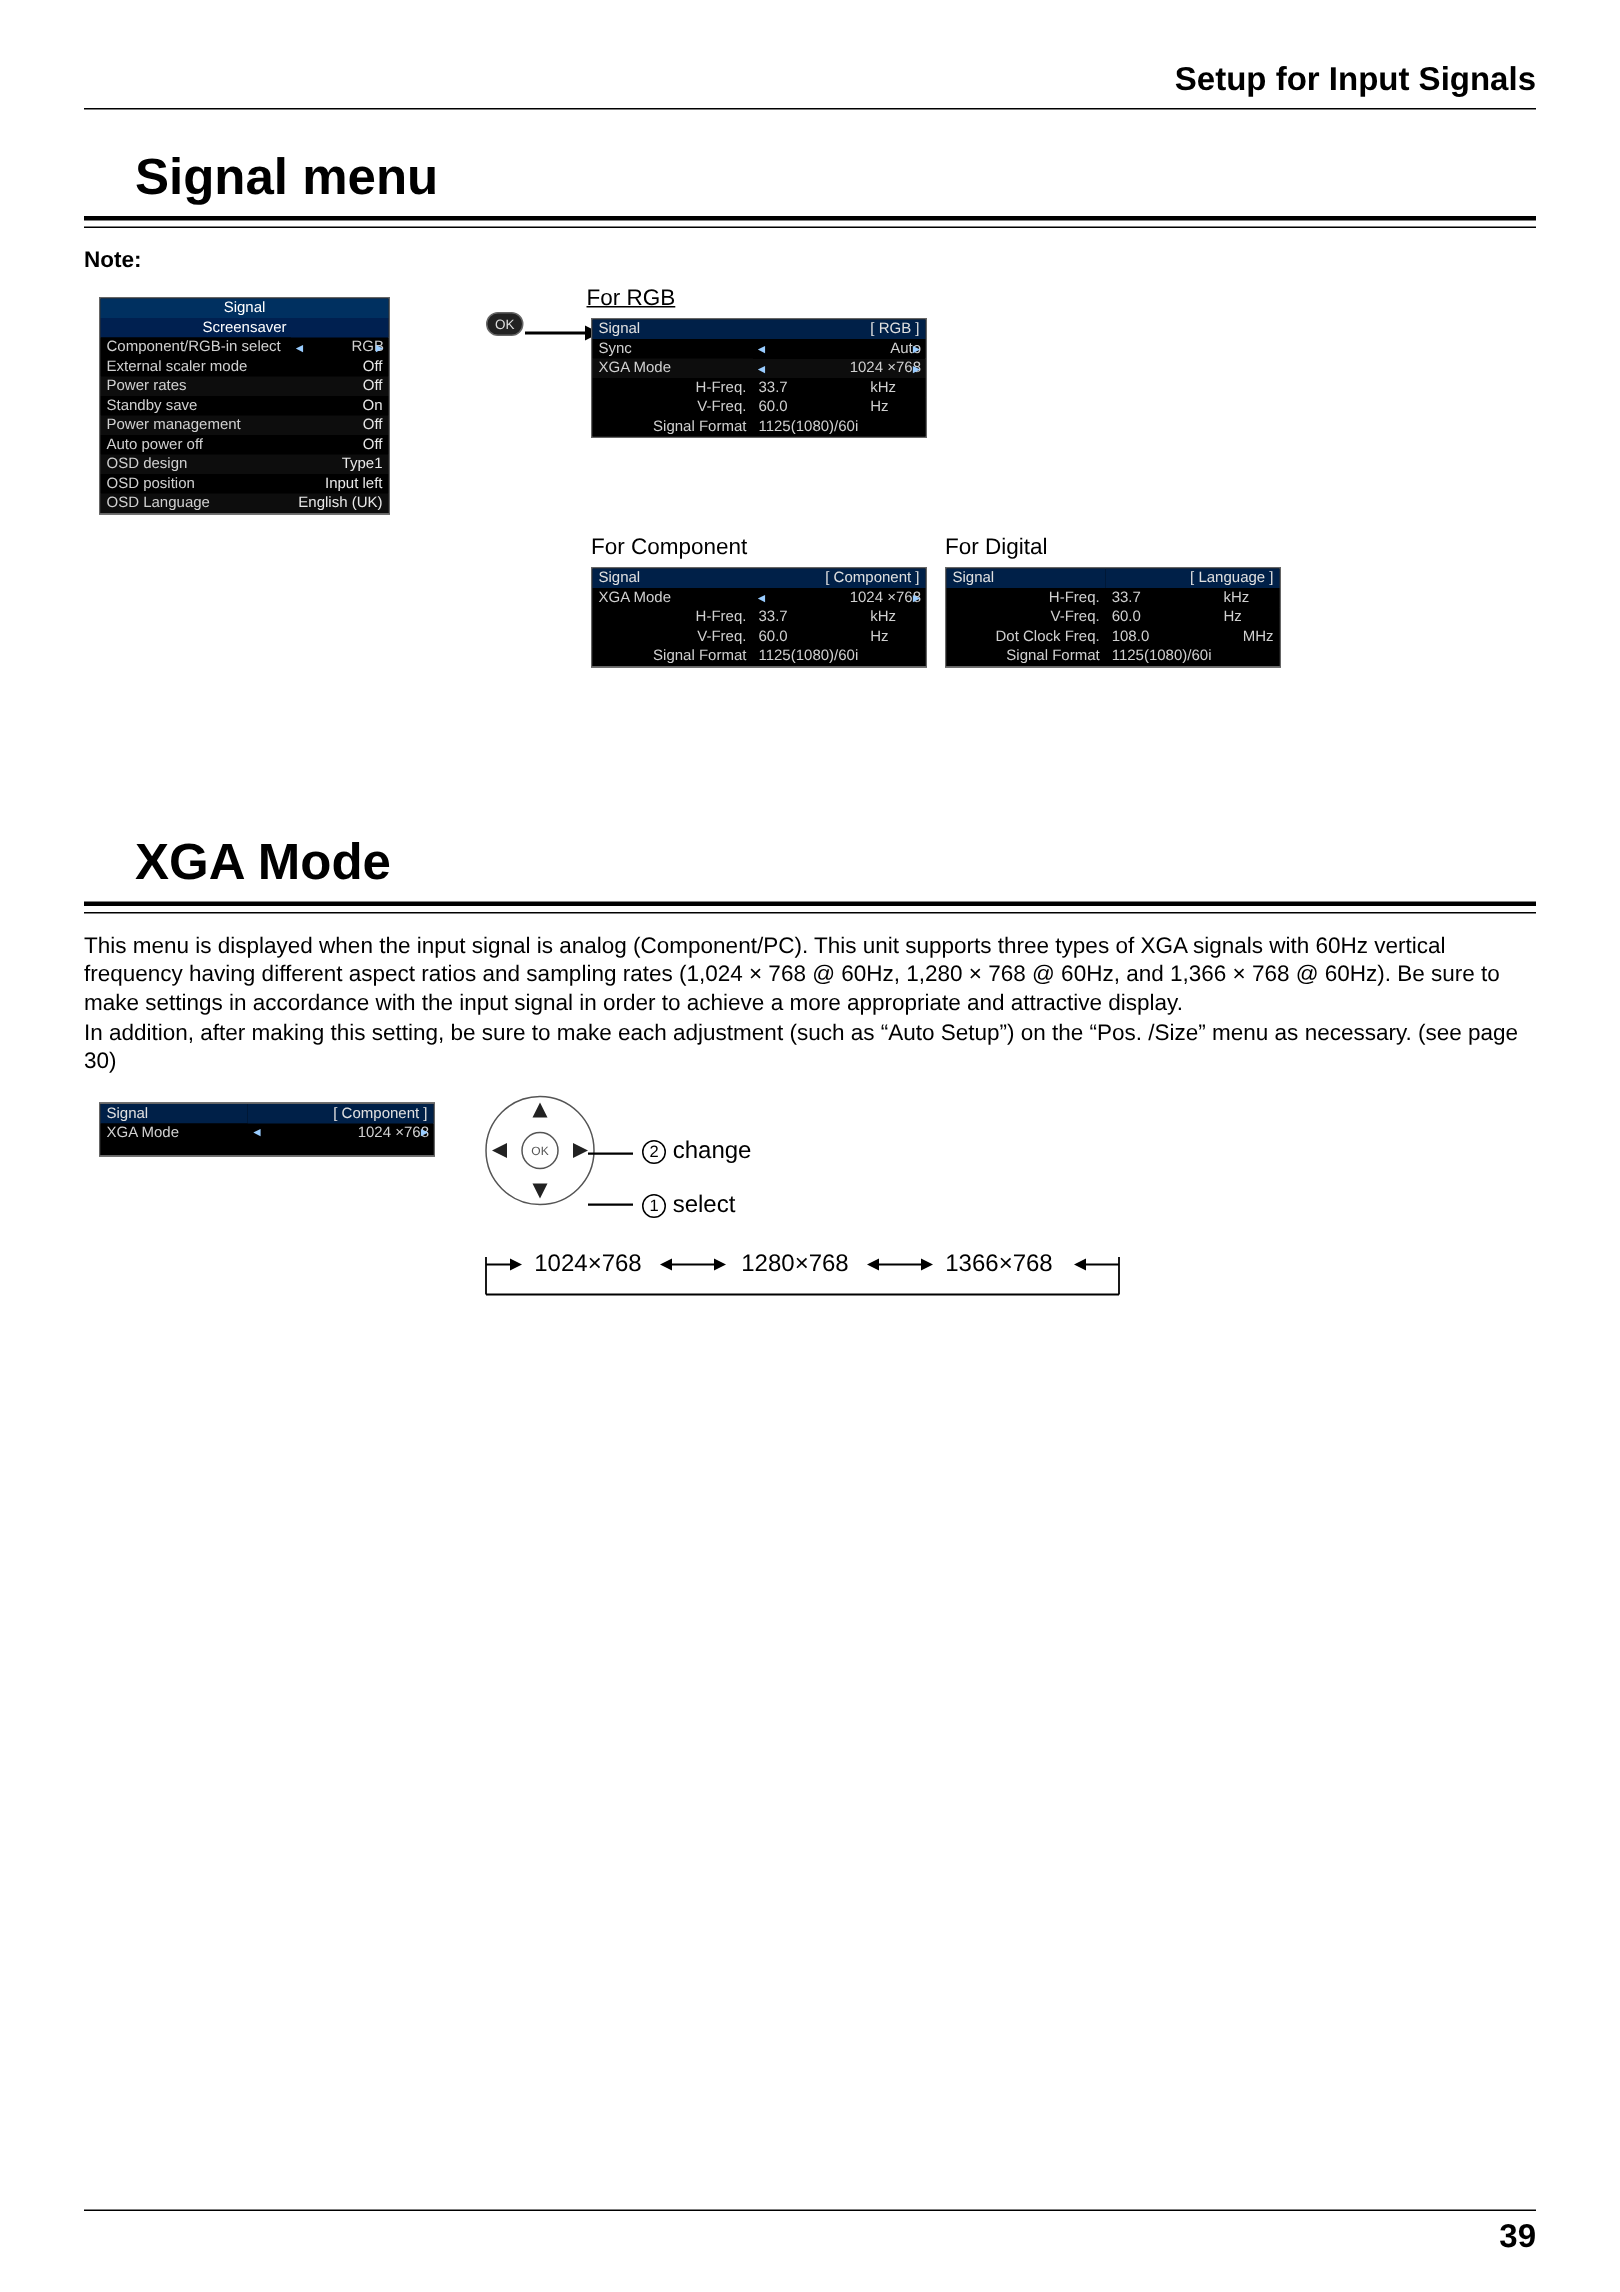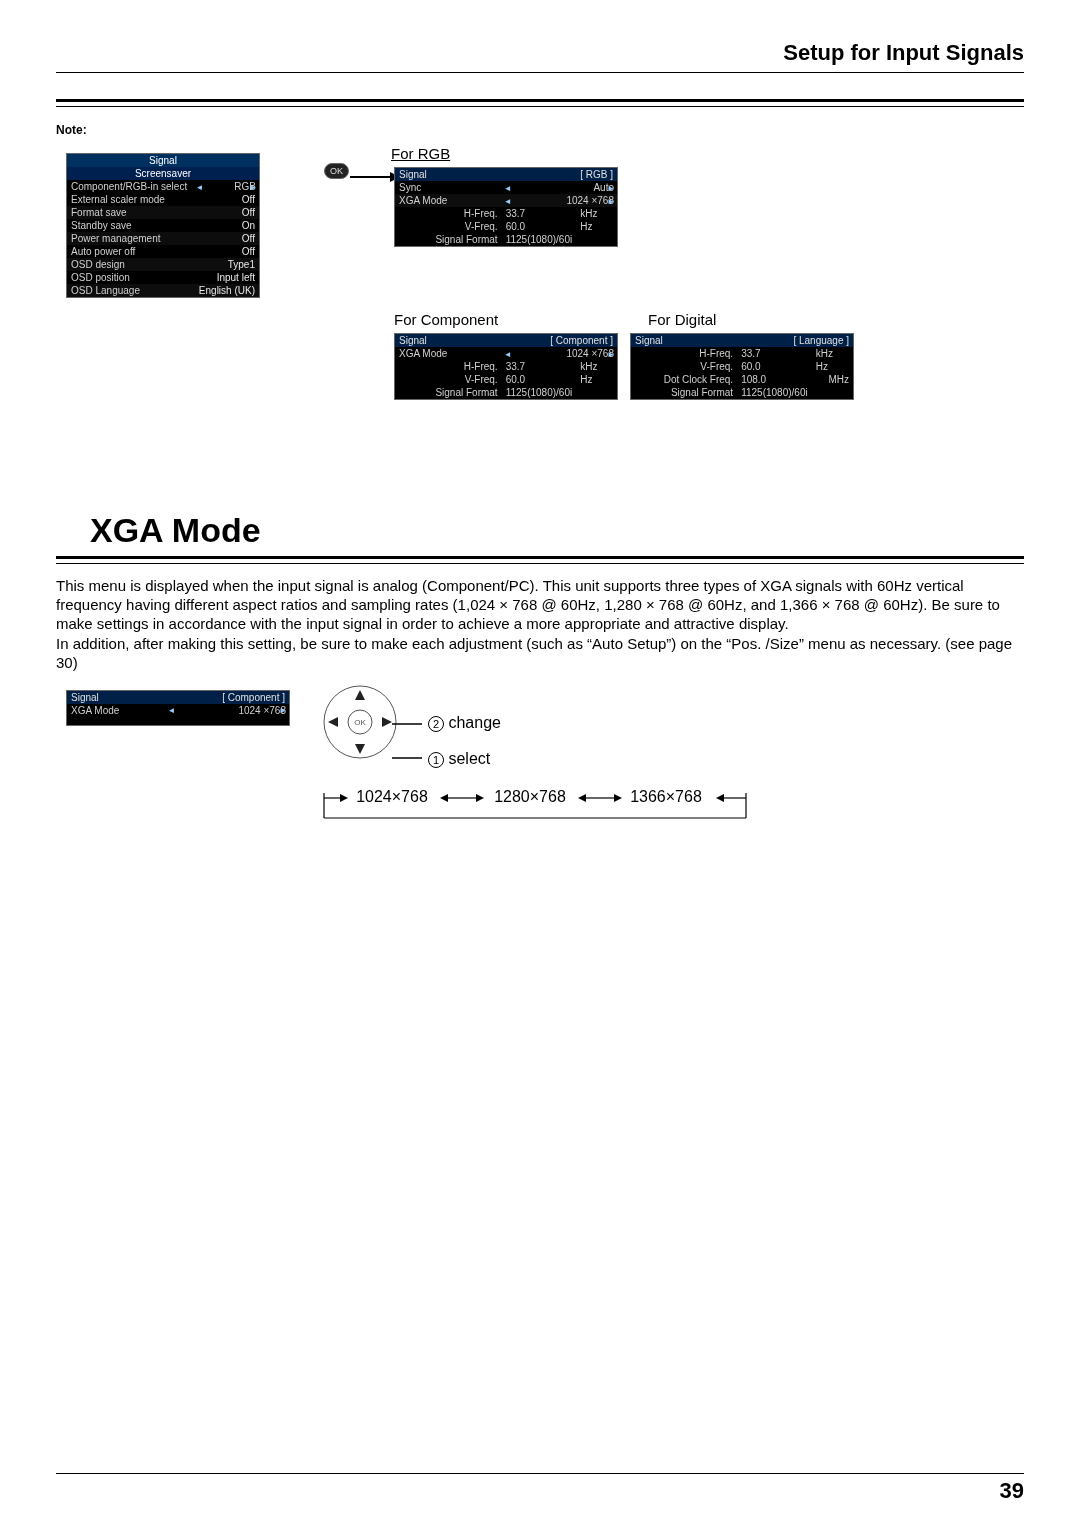"Signal menu" div.section-title { html: none -> <div>Signal menu</div> }
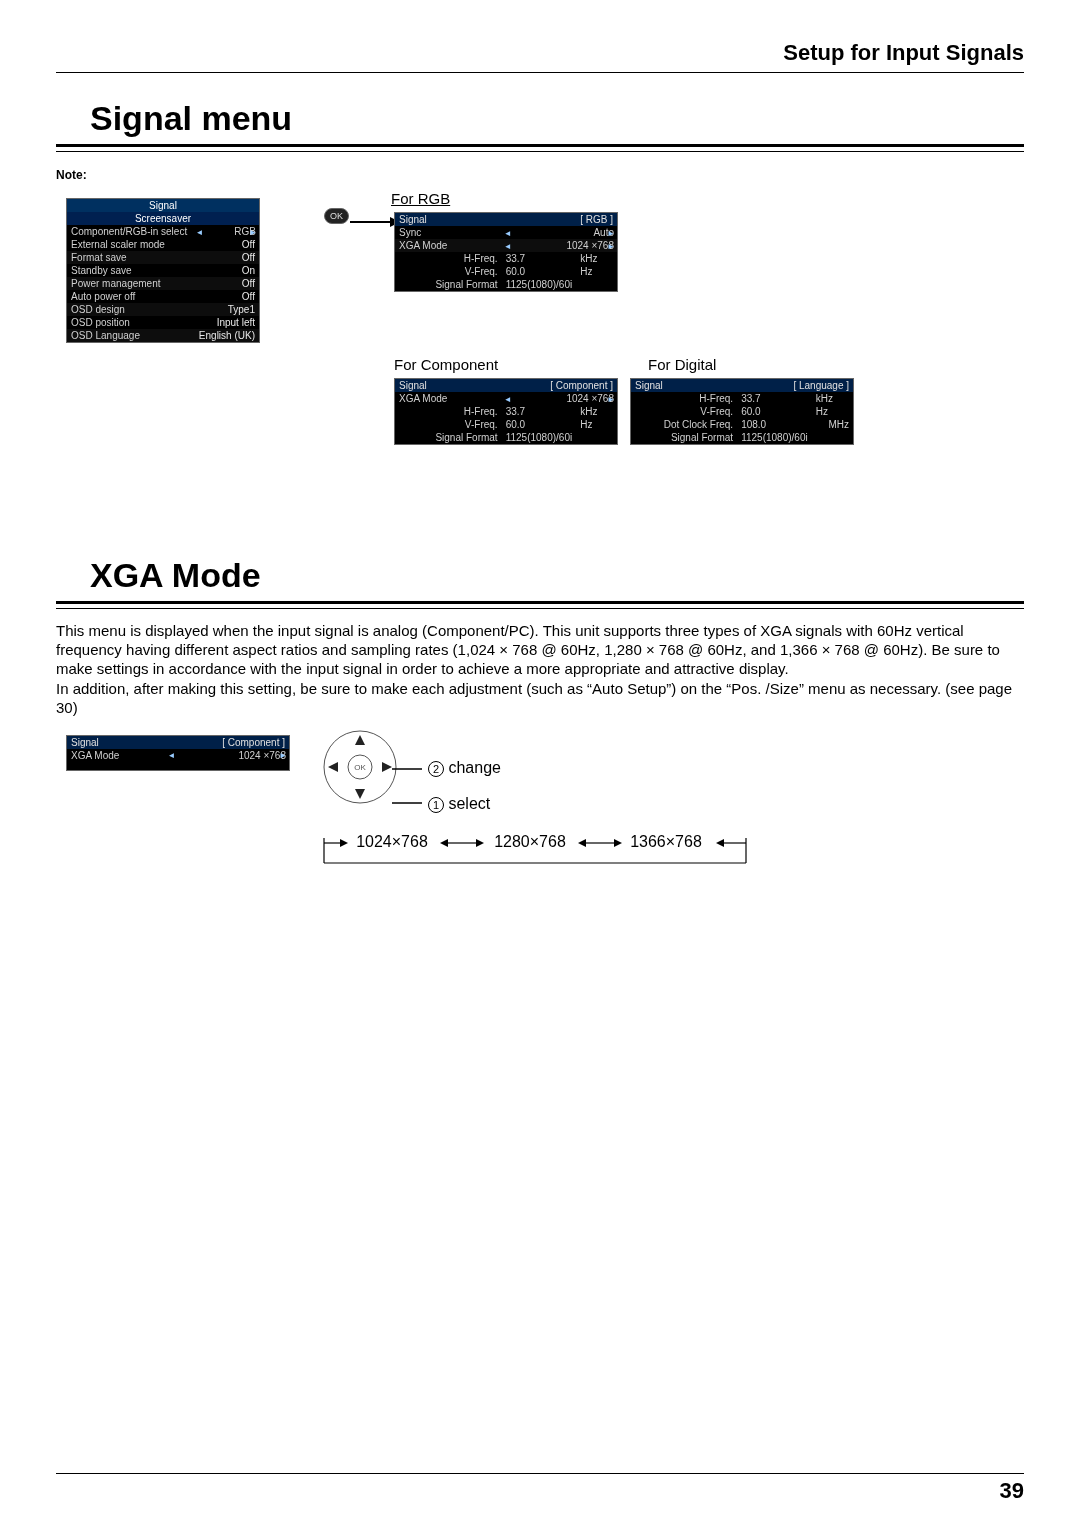"Note:" .note-label { font-size: 12px -> 15px }
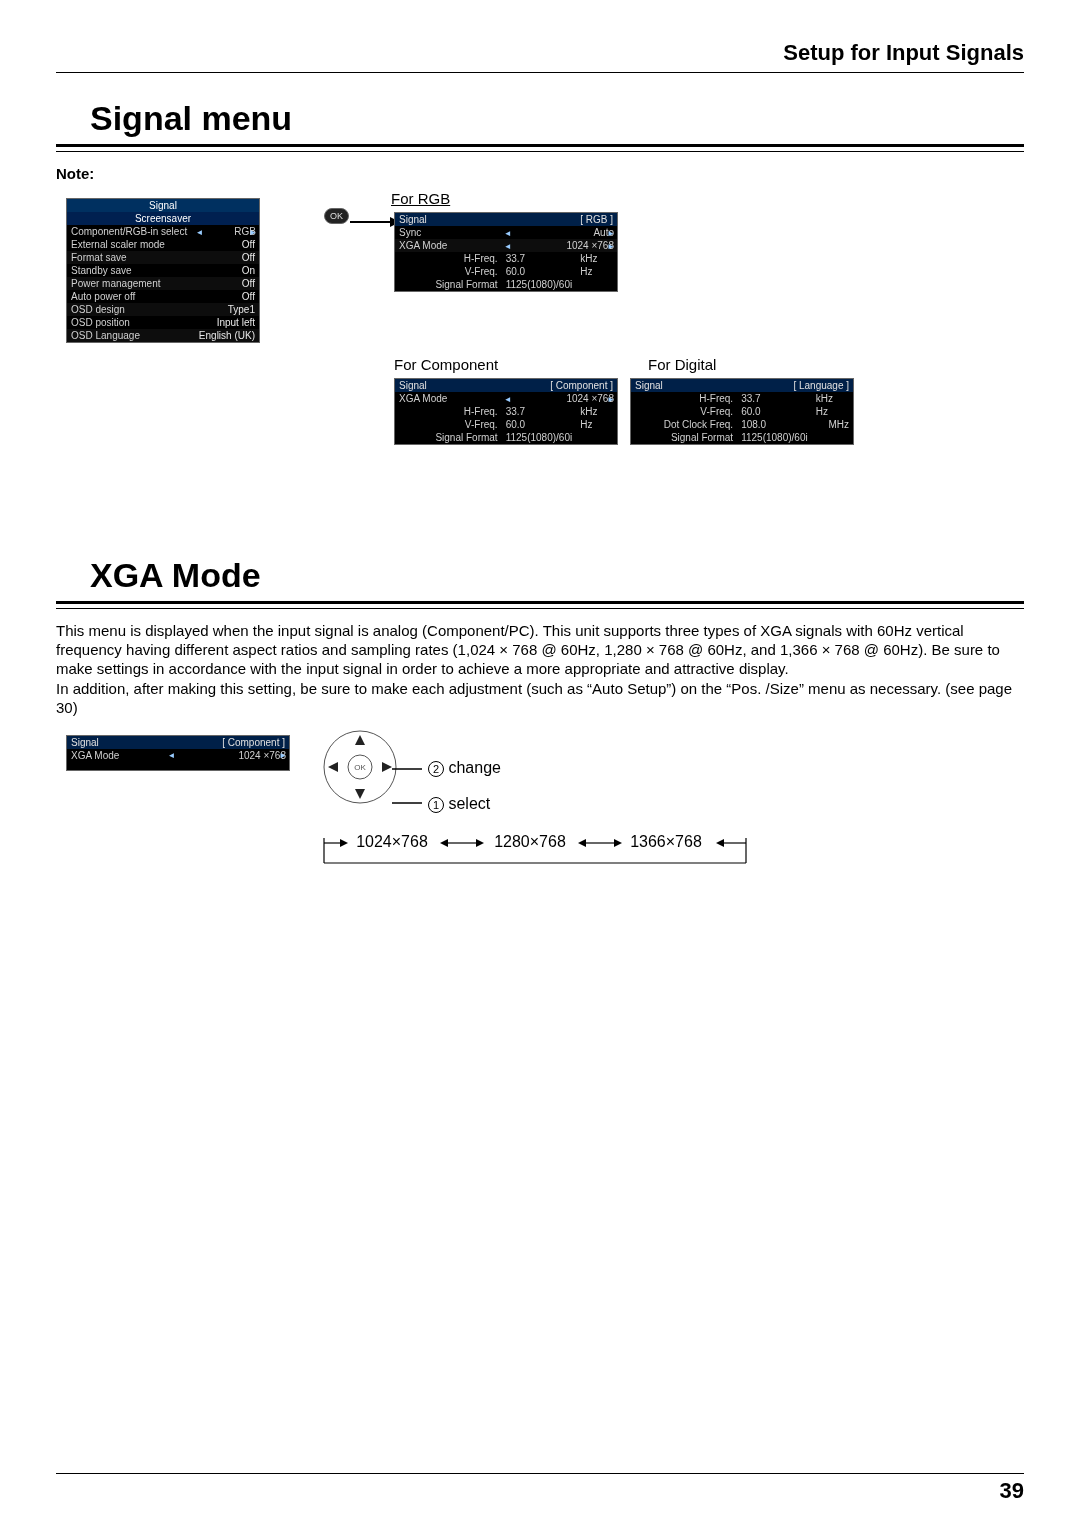"Format save" td { text: Format save -> Power rates }
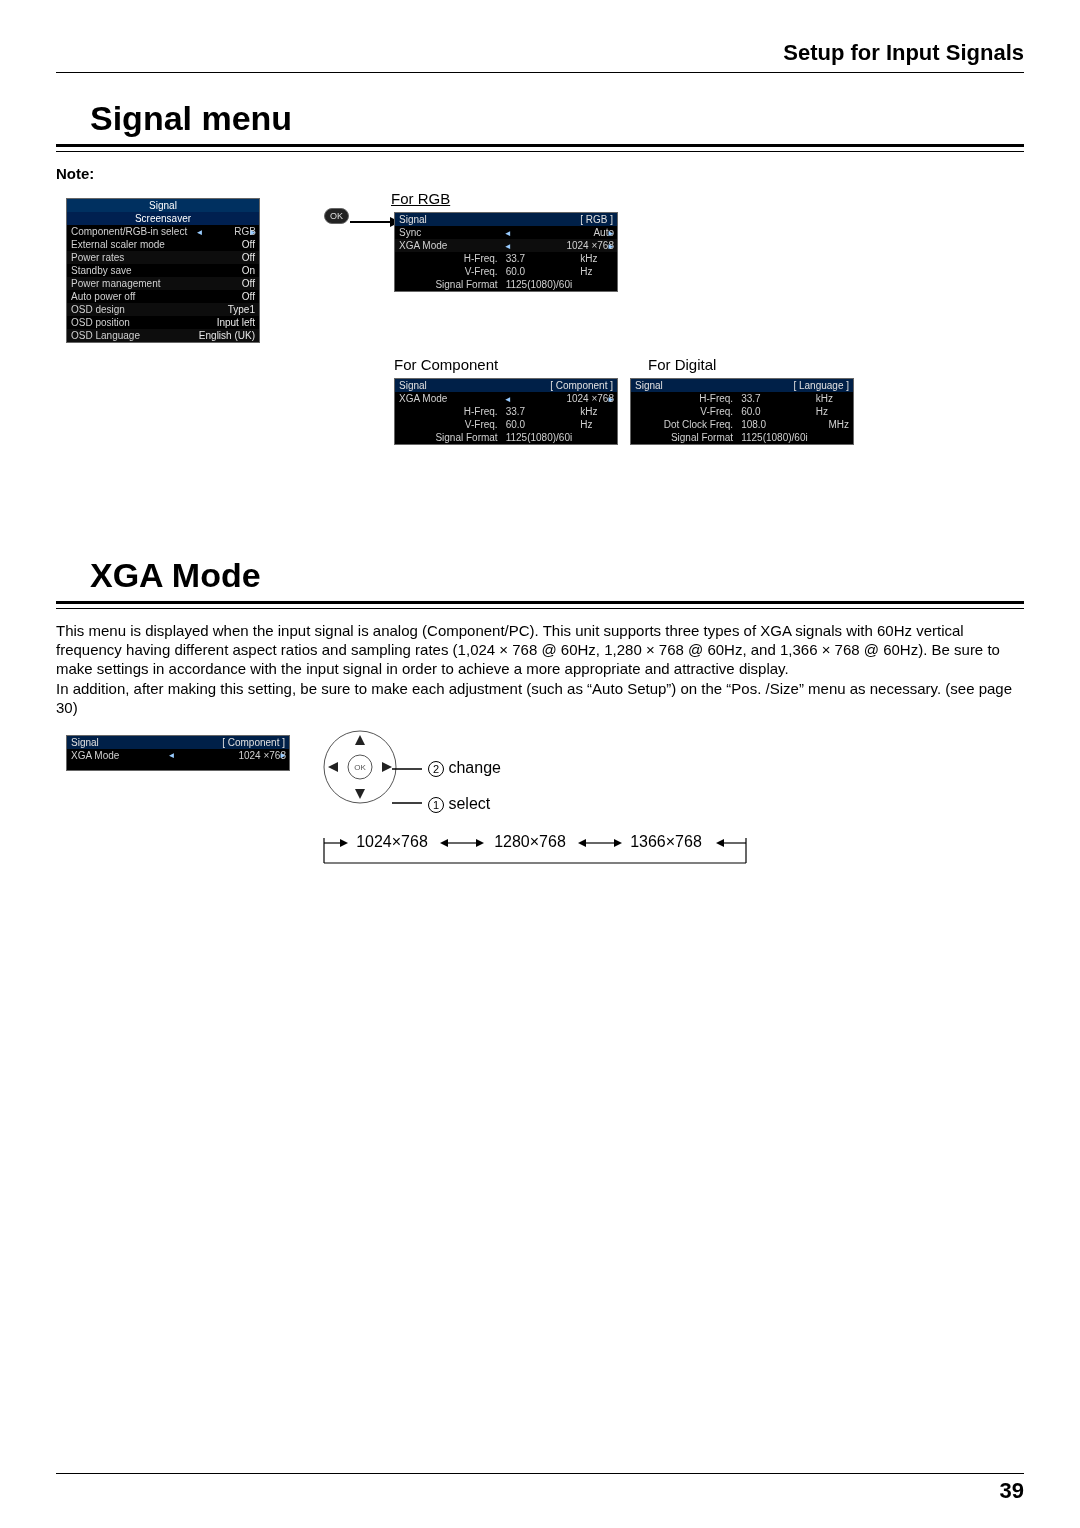"For Digital" span.caption { left: 592px -> 574px }
